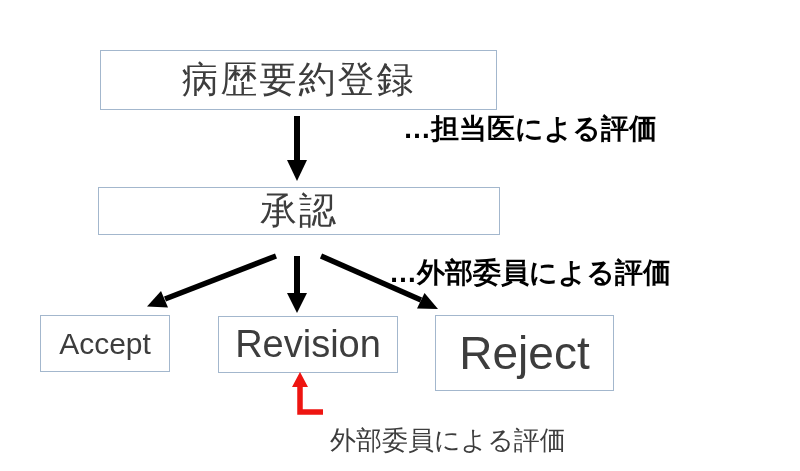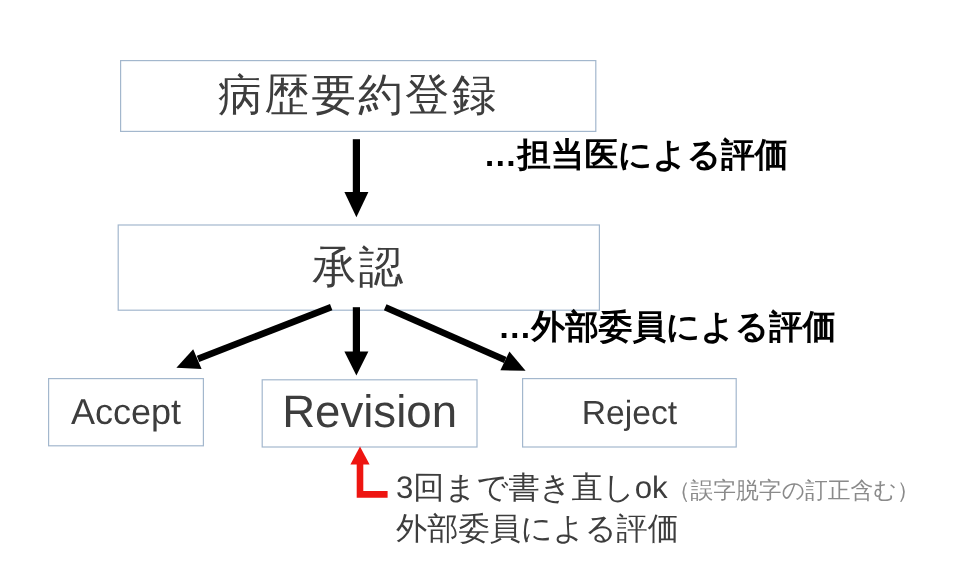"承認" #box-approval { height: 72px -> 48px }
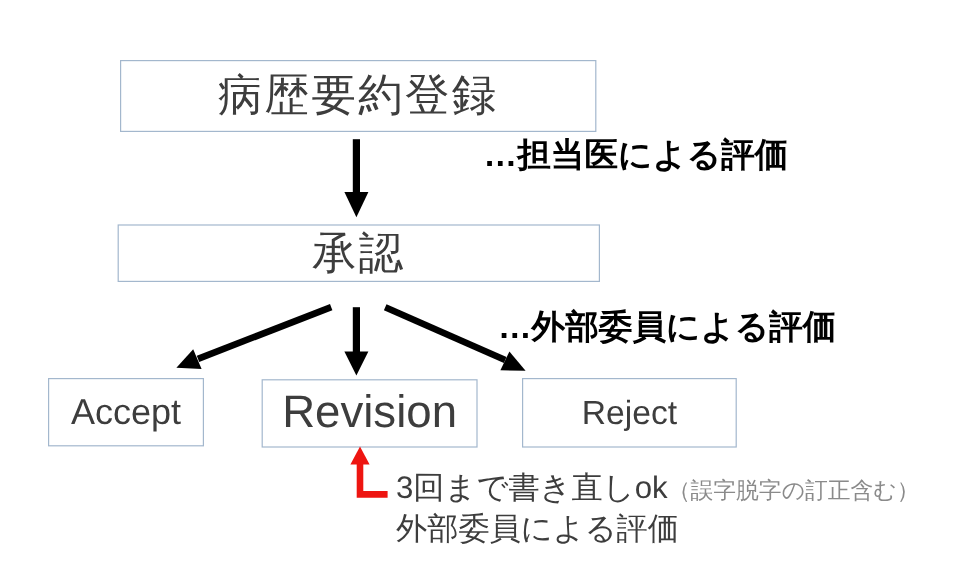"…外部委員による評価" #label-external { left: 415px -> 389px }
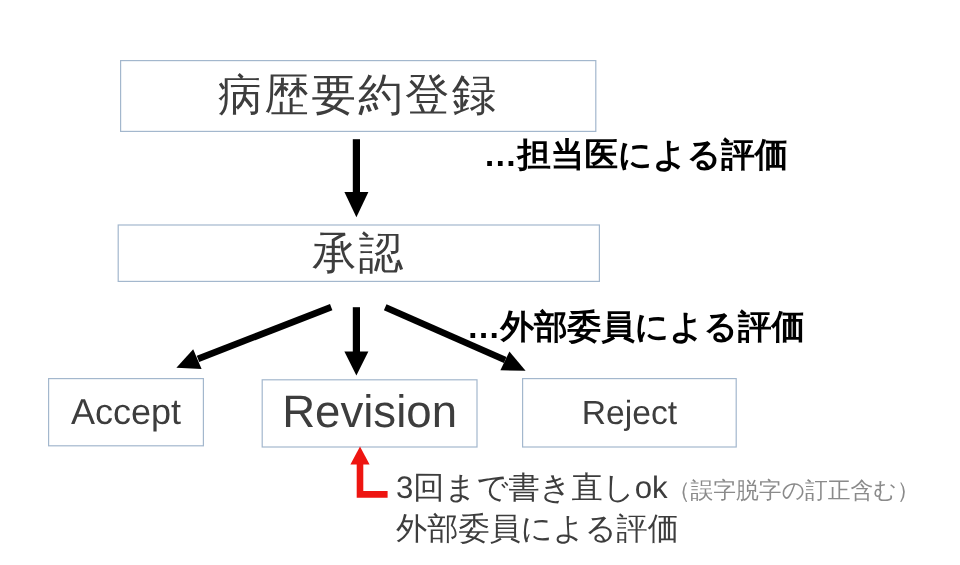"Reject" #box-reject { font-size: 28px -> 46px; height: 58px -> 76px }
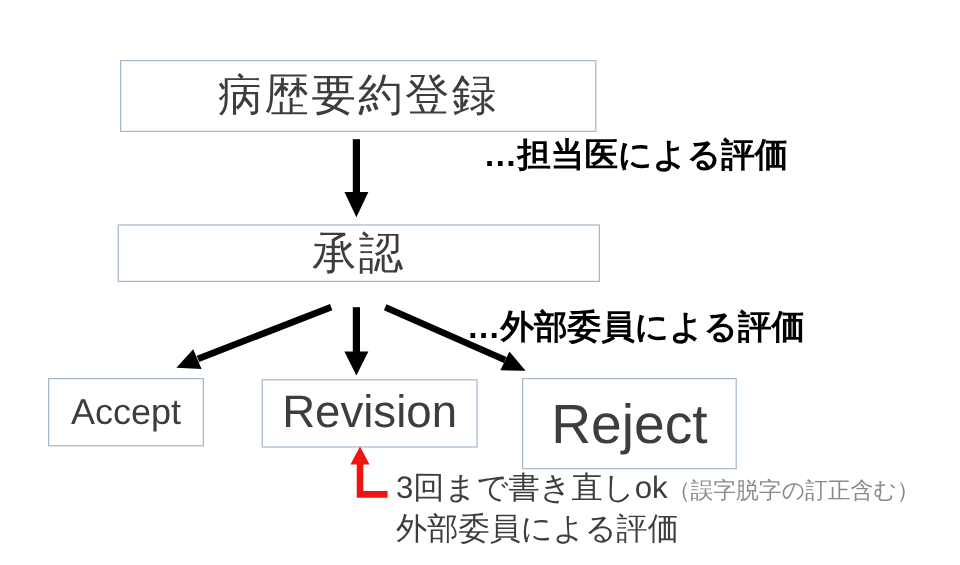"3回まで書き直しok（誤字脱字の訂正含む）" div.abs { html: <div> <span>3回まで書き直しok</span><span>（誤字脱字の訂正含む）</span> </div> -> none }
